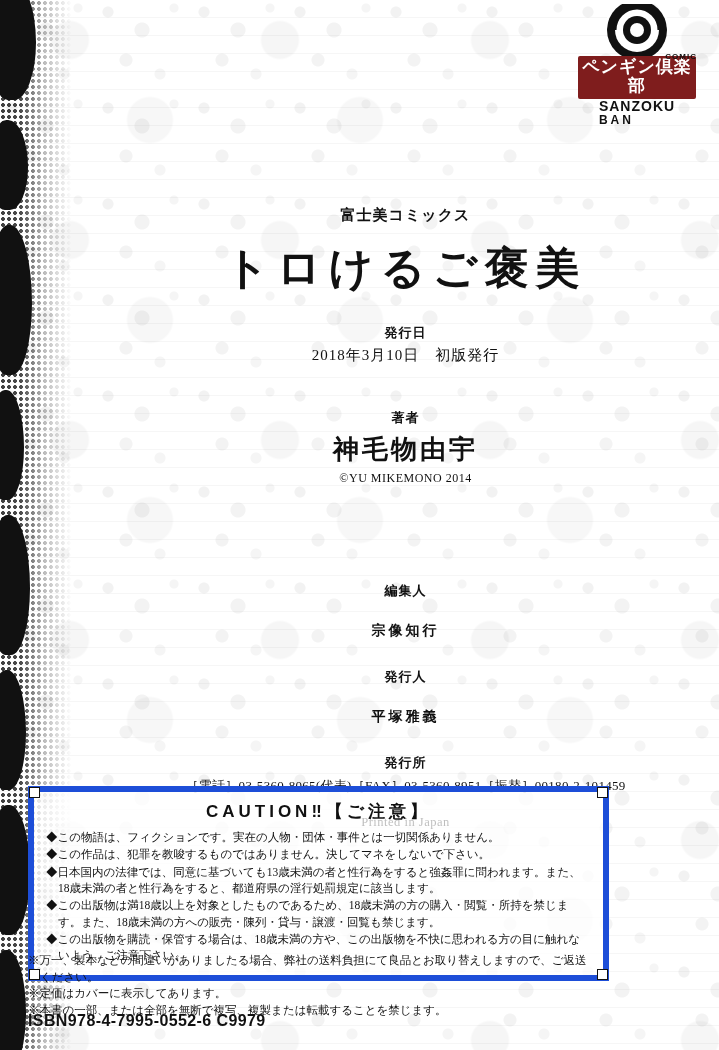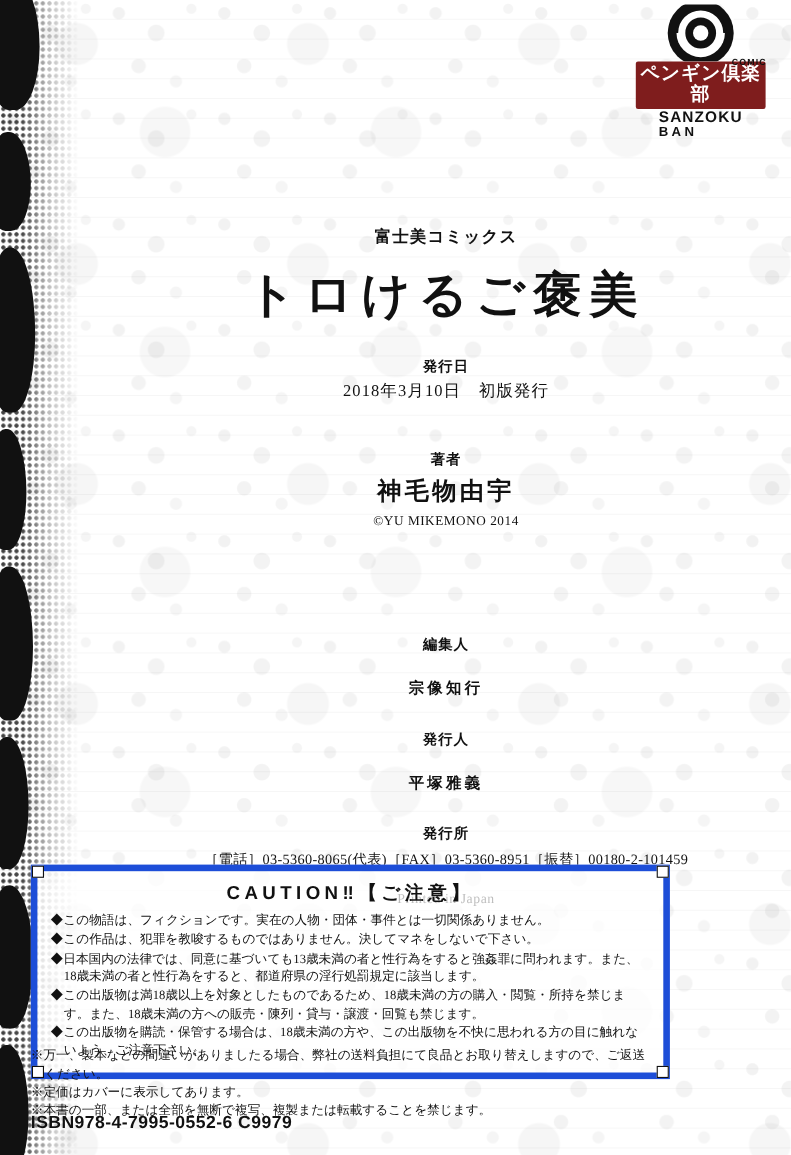"神毛物由宇" .blk .v-big { font-size: 22px -> 26px }
